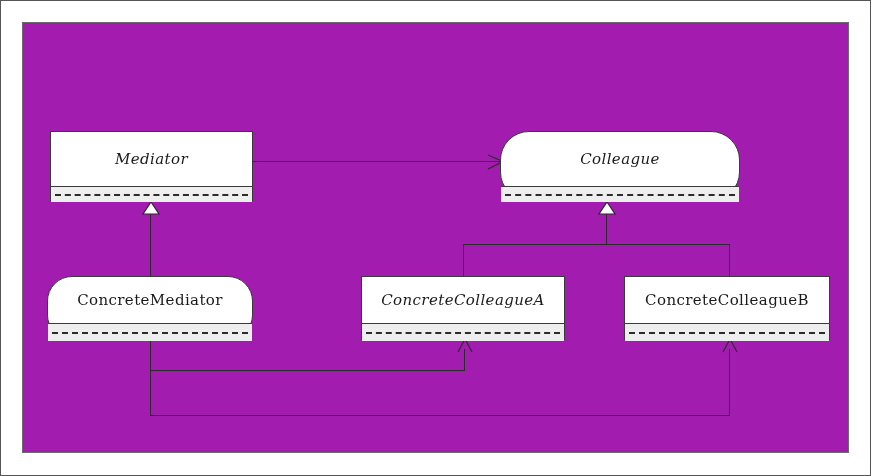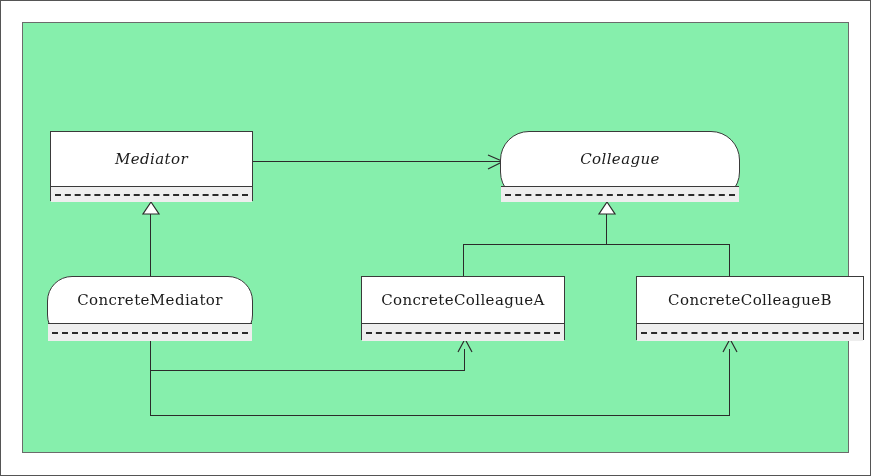"Mediator" #canvas { background: #86efac -> #a21caf }
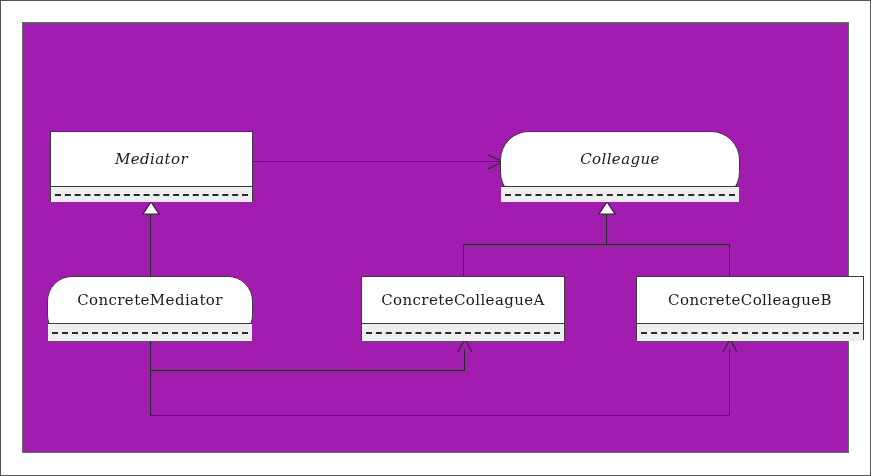"ConcreteColleagueA" div.uml-name { font-style: none -> italic }
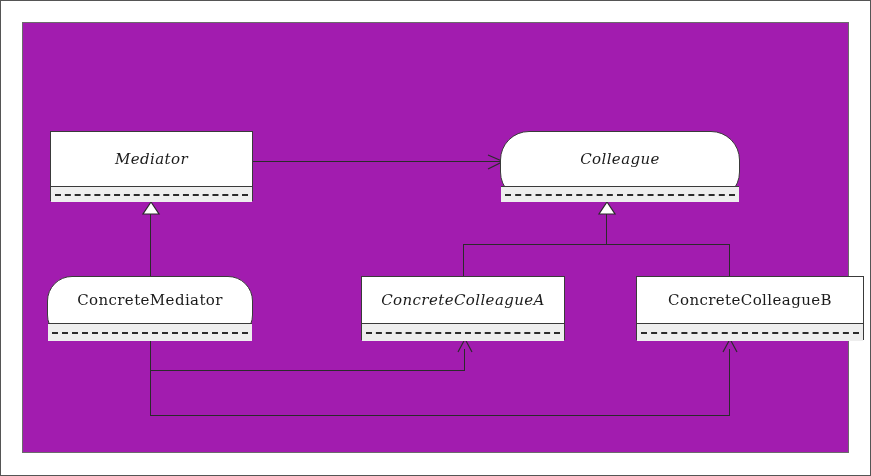"ConcreteColleagueB" div.uml-class { margin-left: 12px -> none; width: 228px -> 206px }
